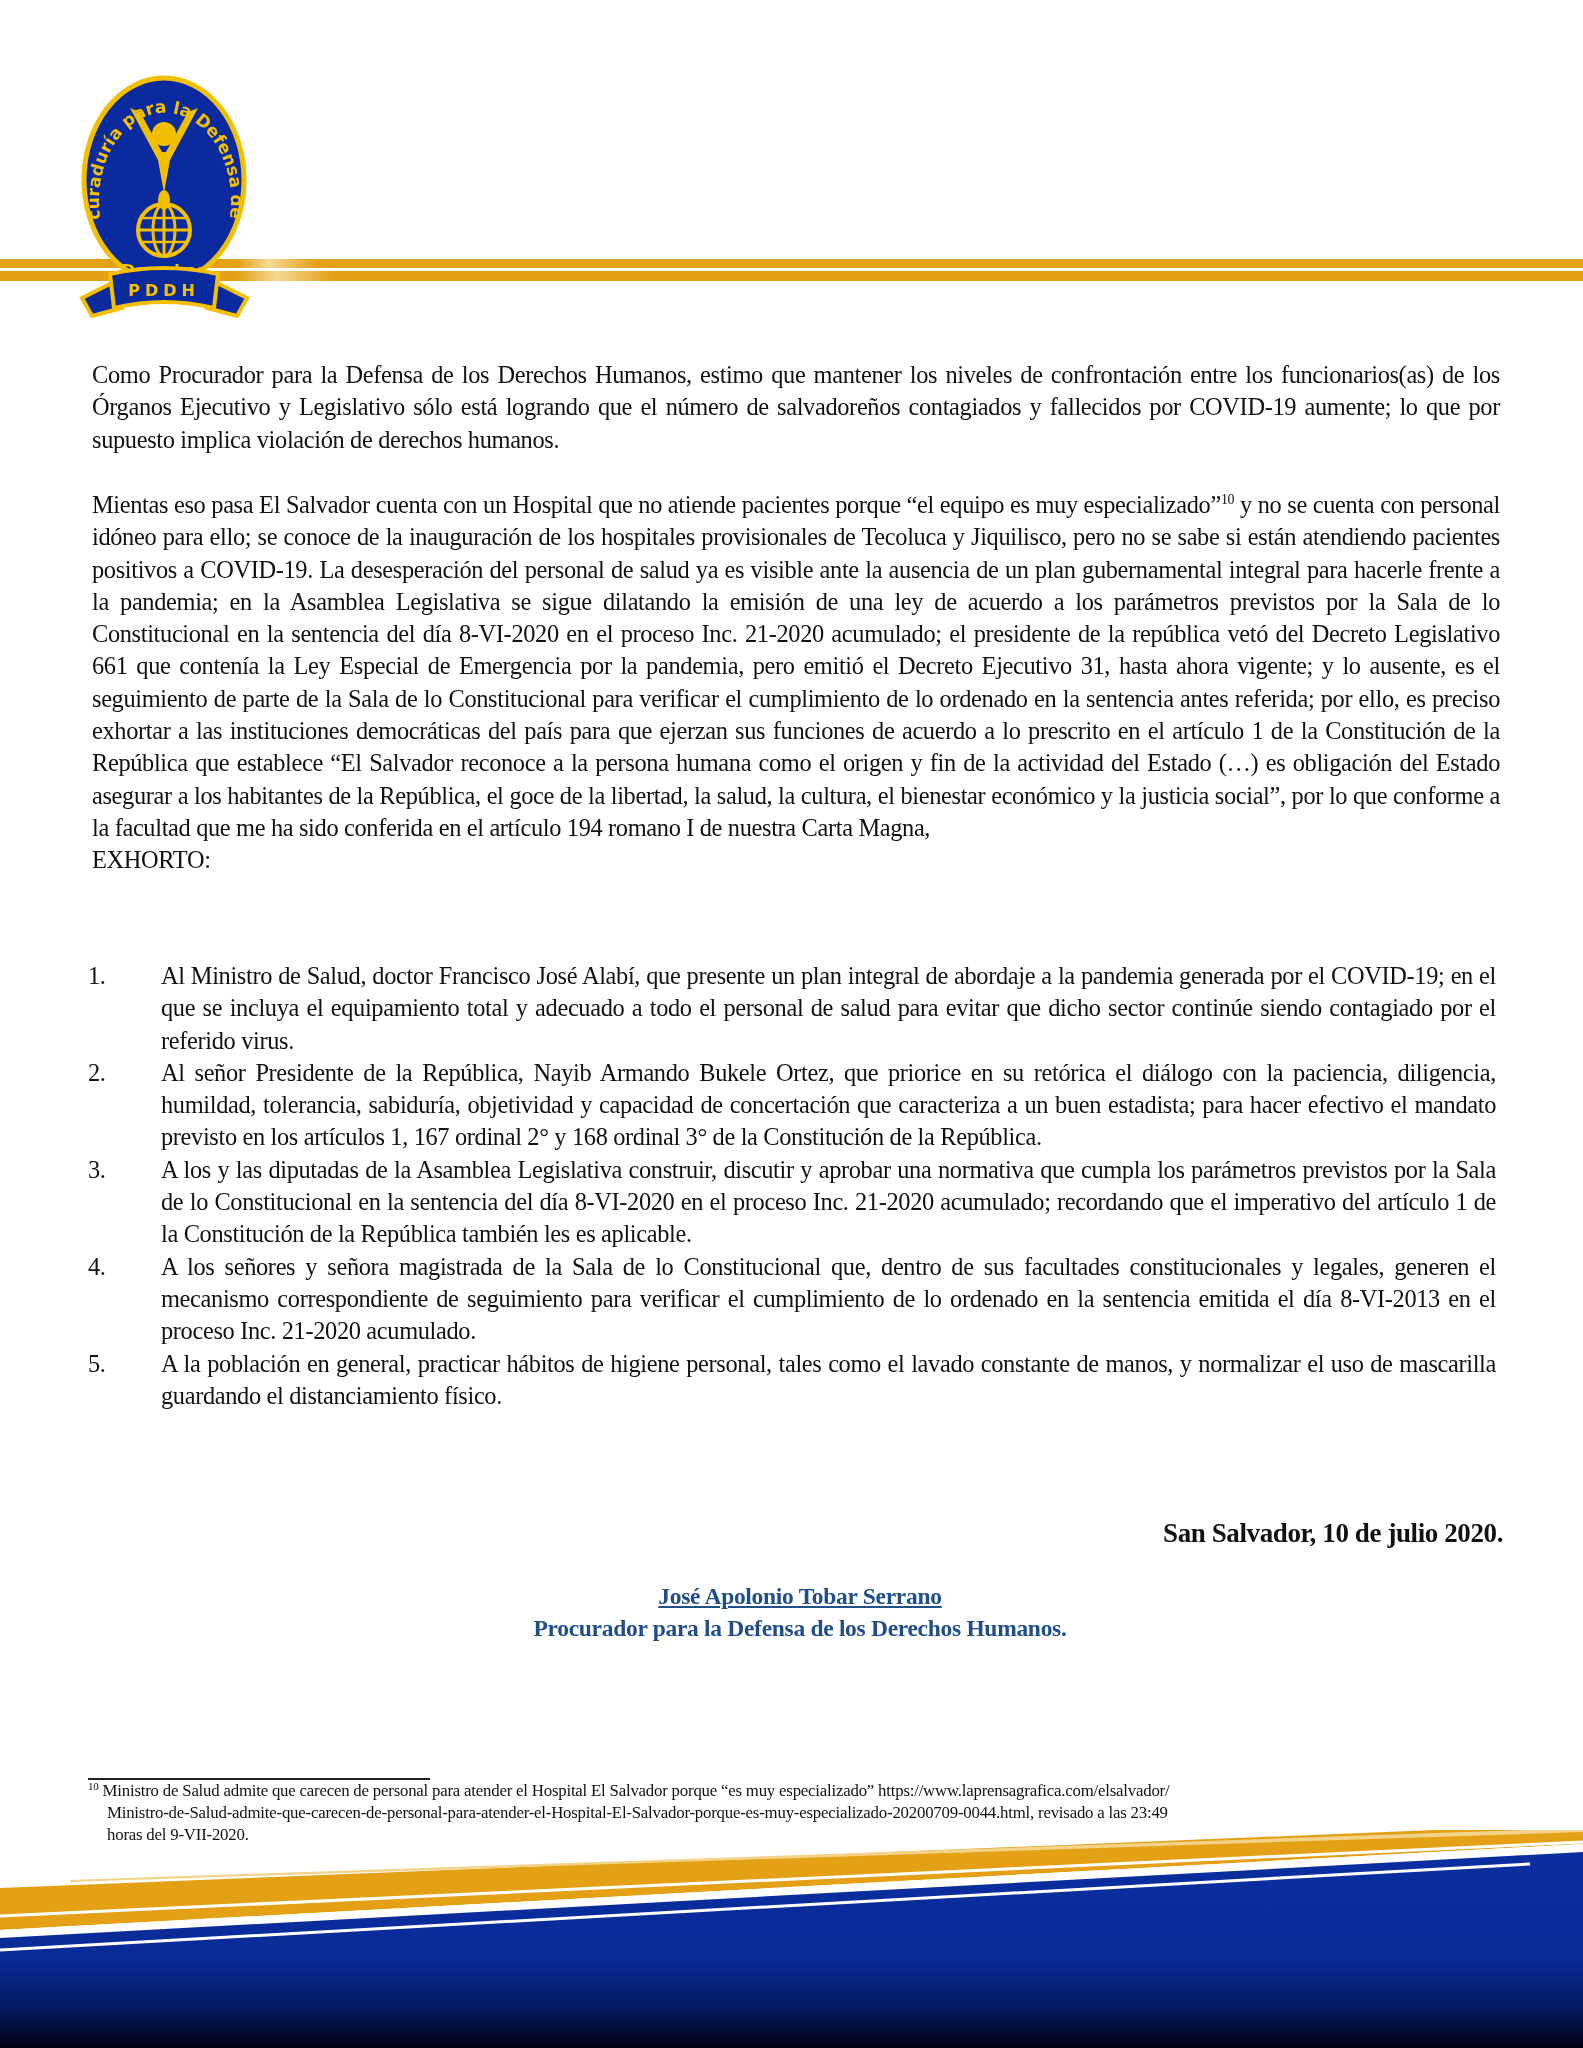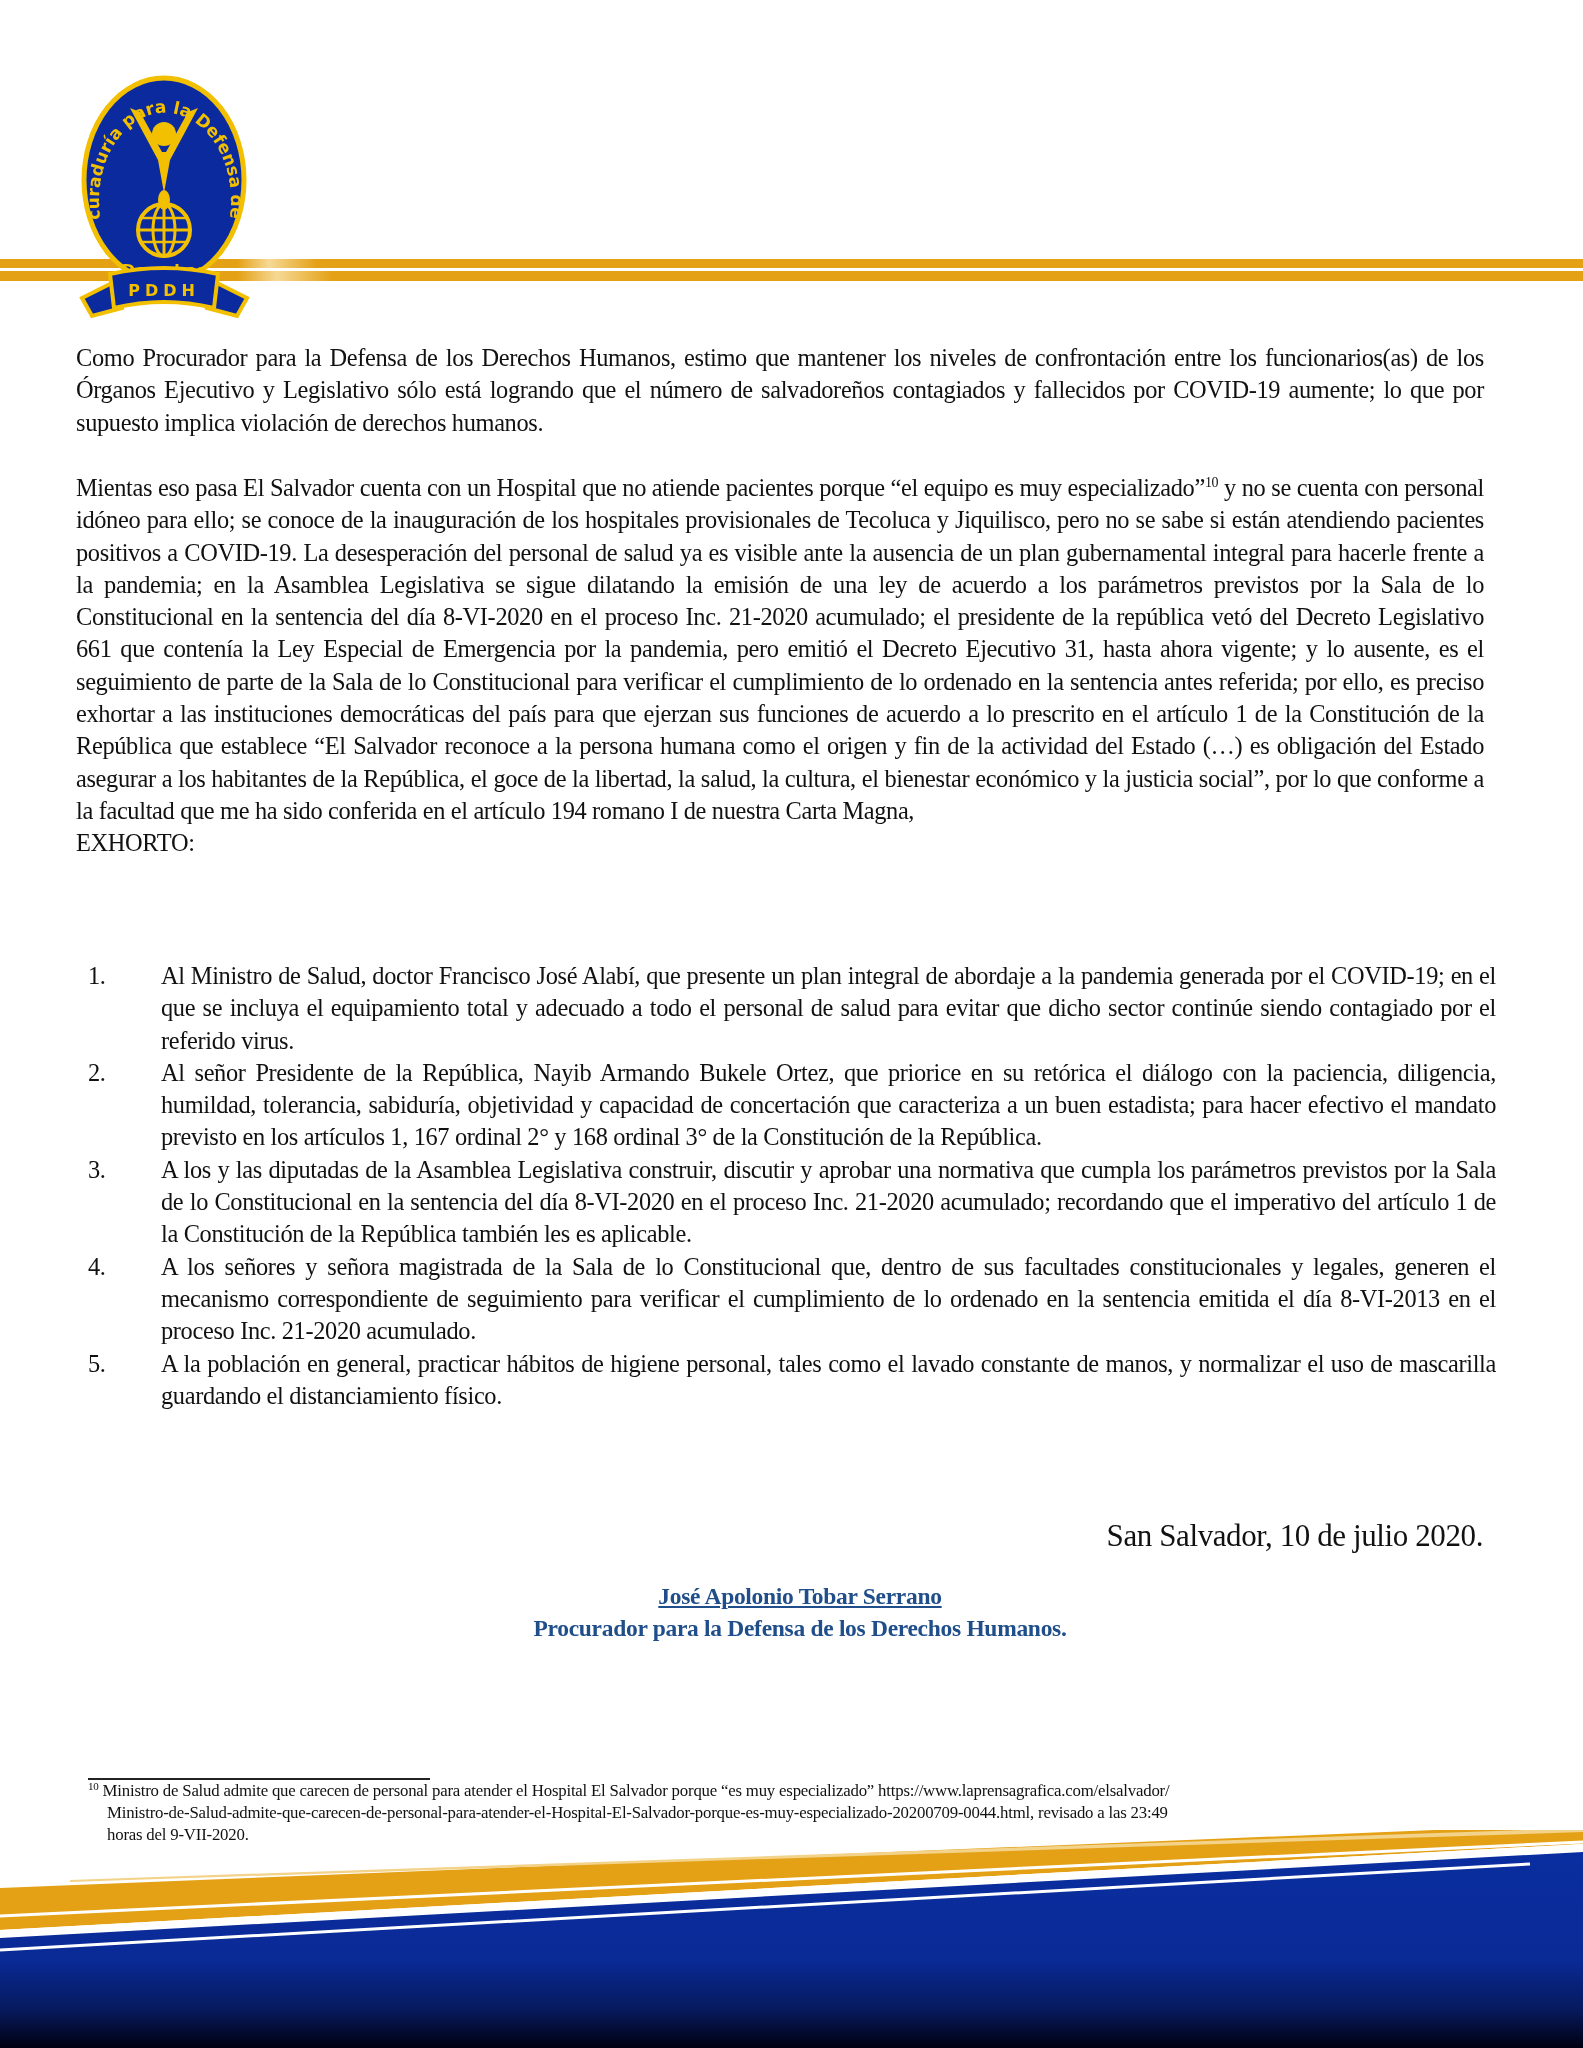"Como Procurador para la Defensa" .text { left: 76px -> 92px; margin-top: none -> 17px }
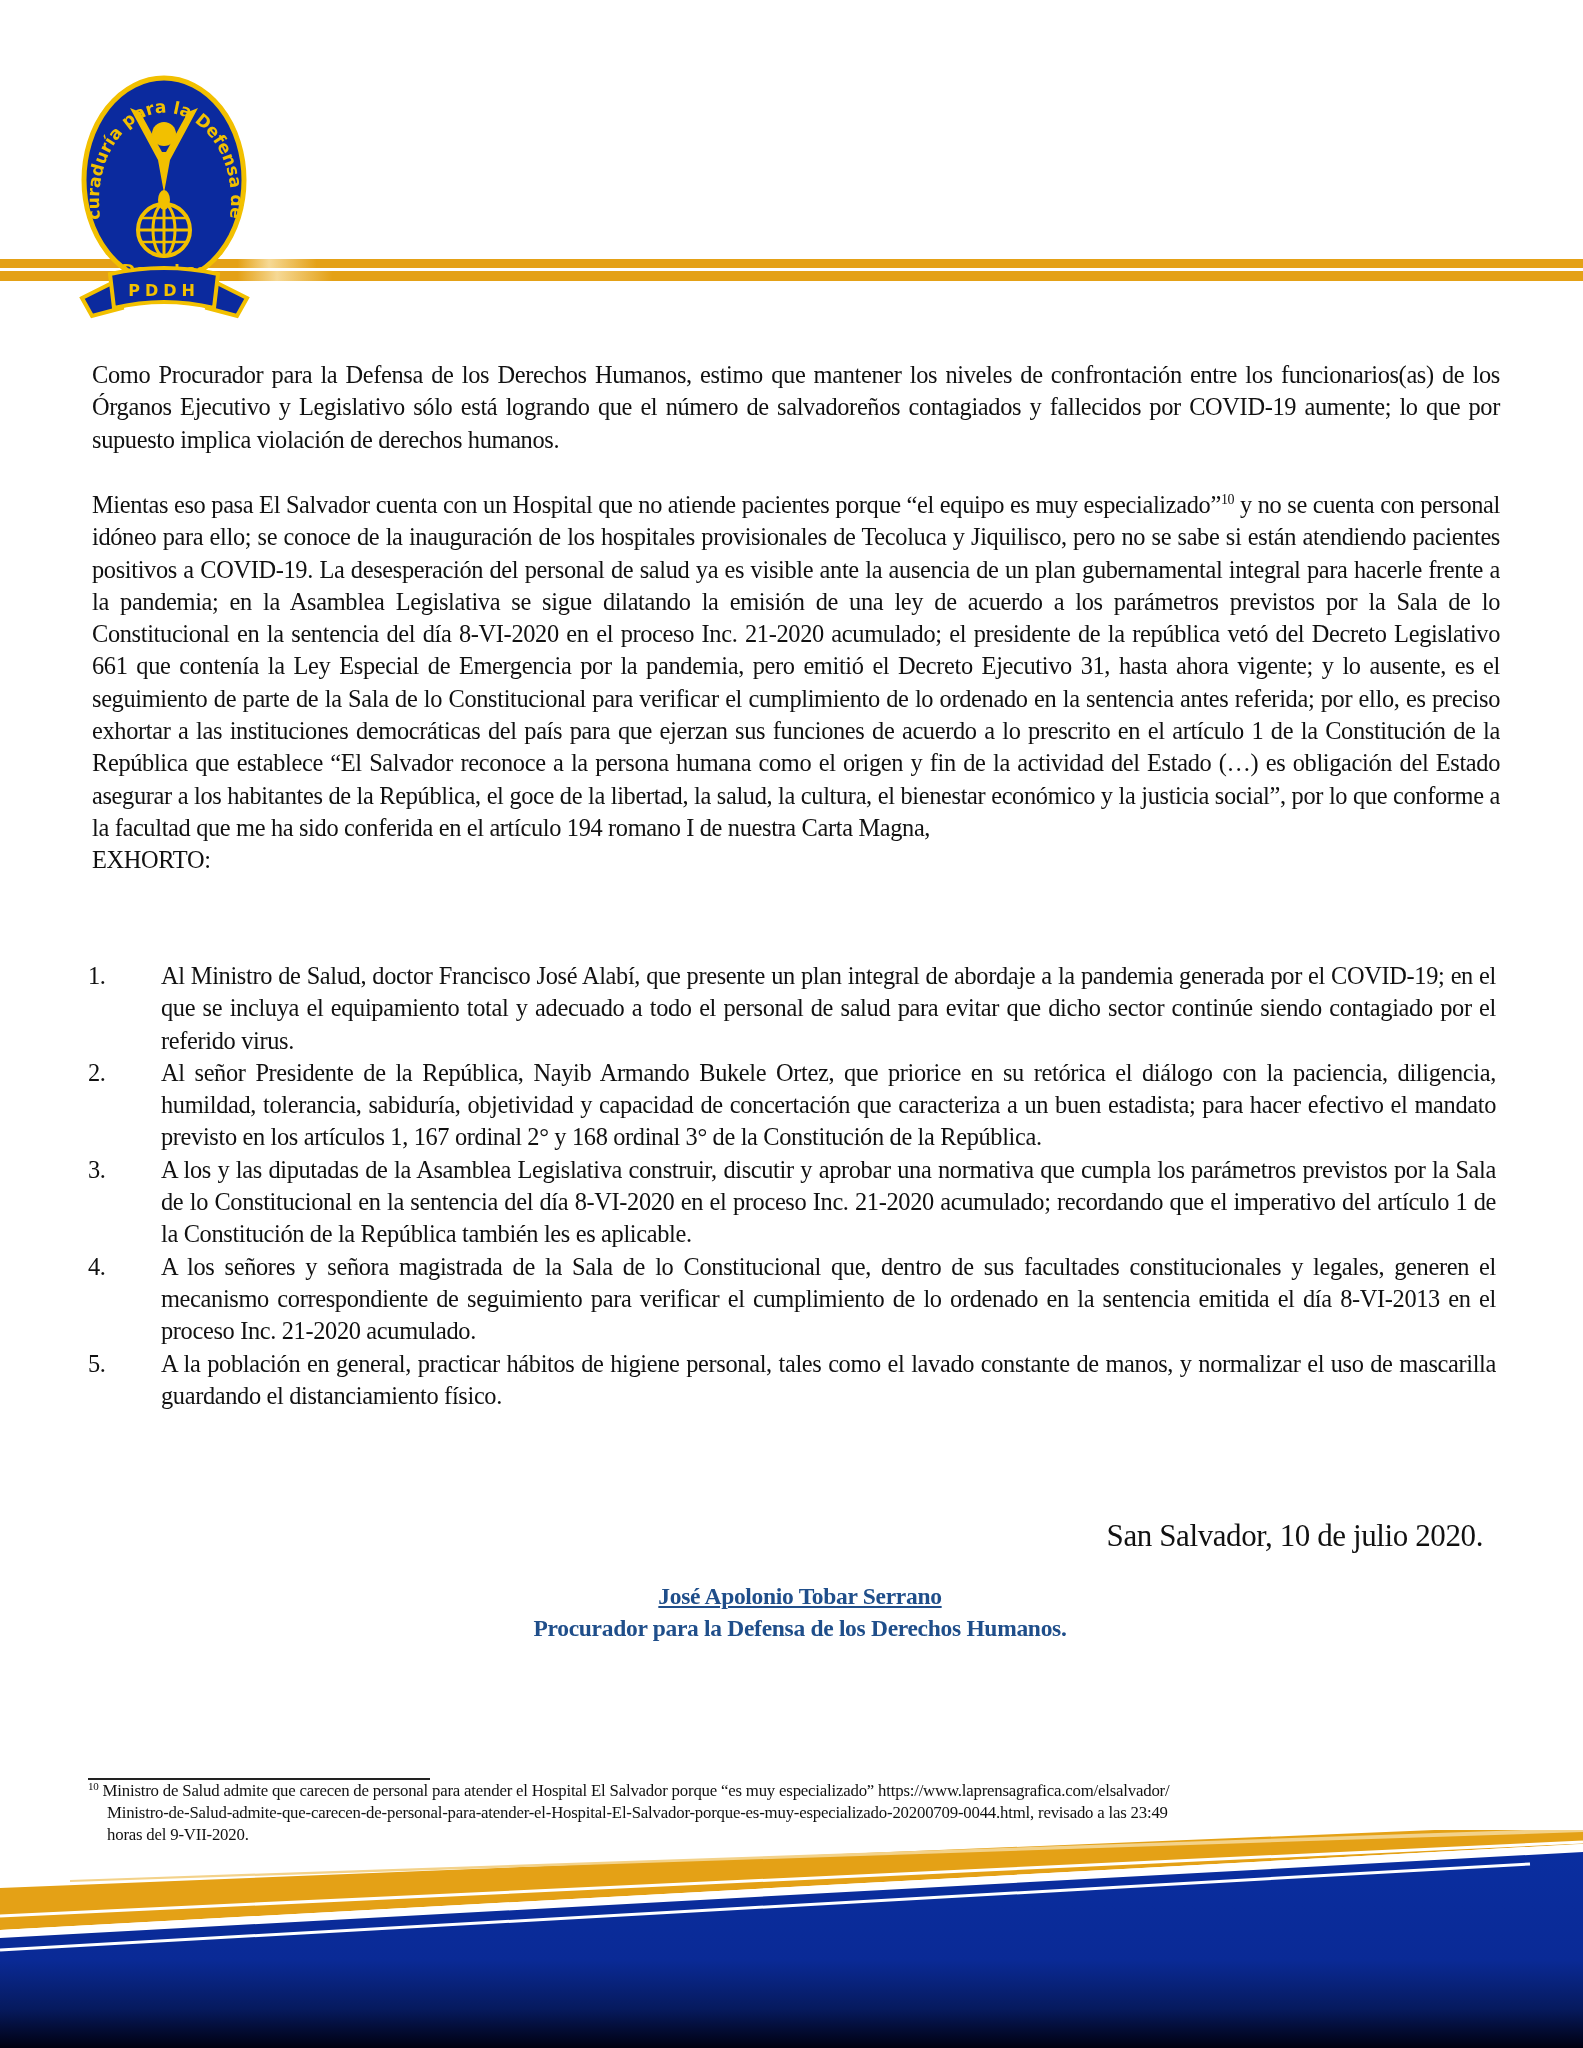"San Salvador, 10 de julio" .date { font-size: 31px -> 27px; font-weight: normal -> bold; right: 100px -> 80px }
